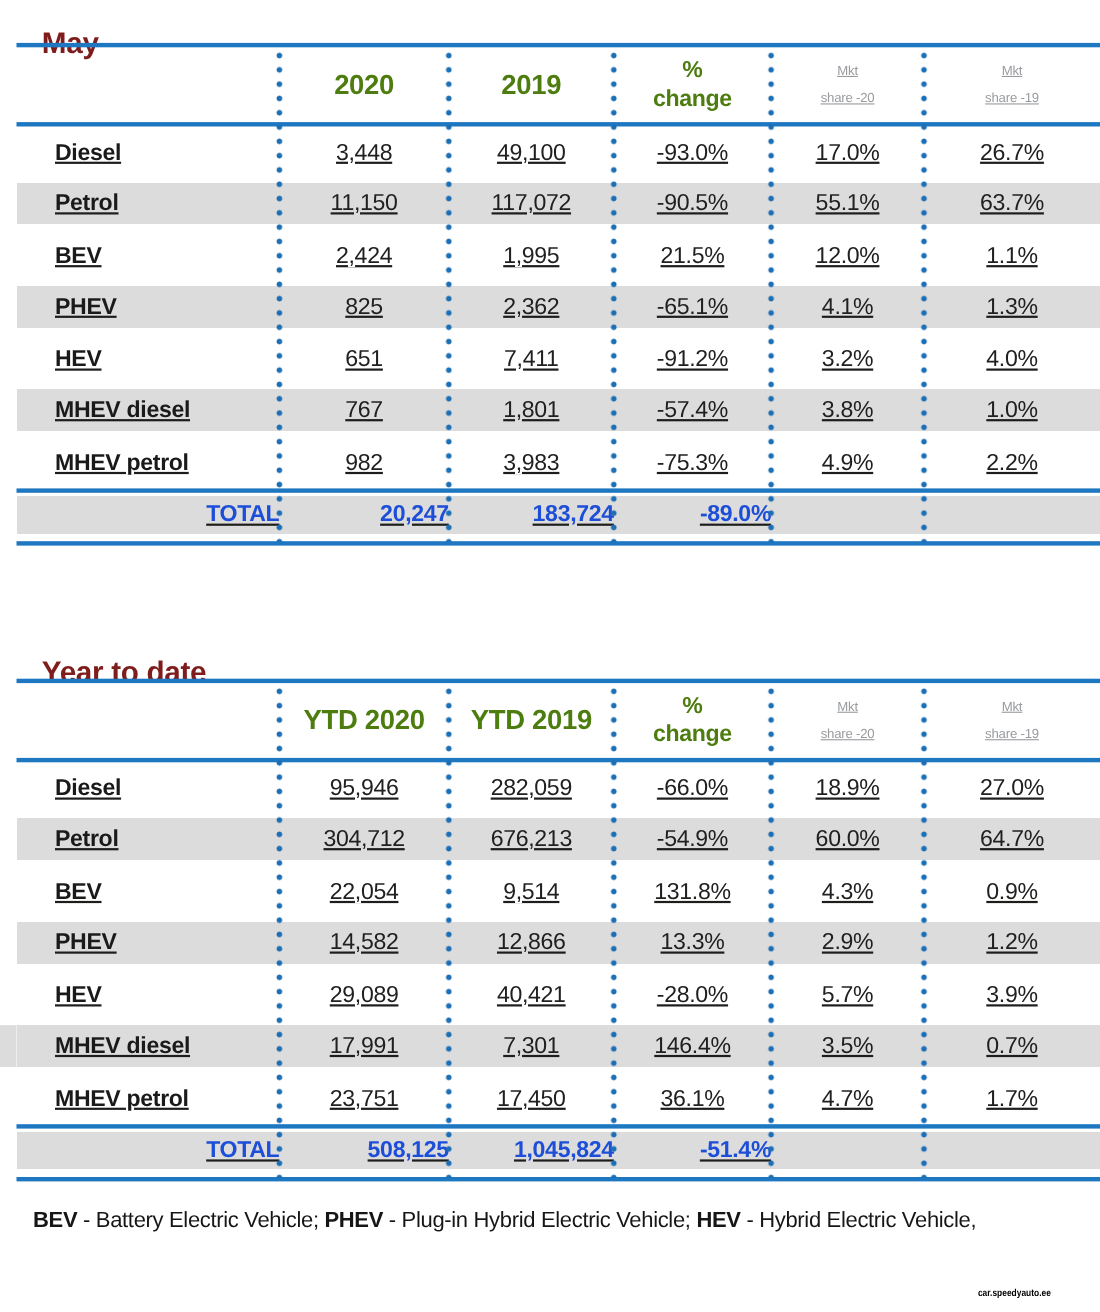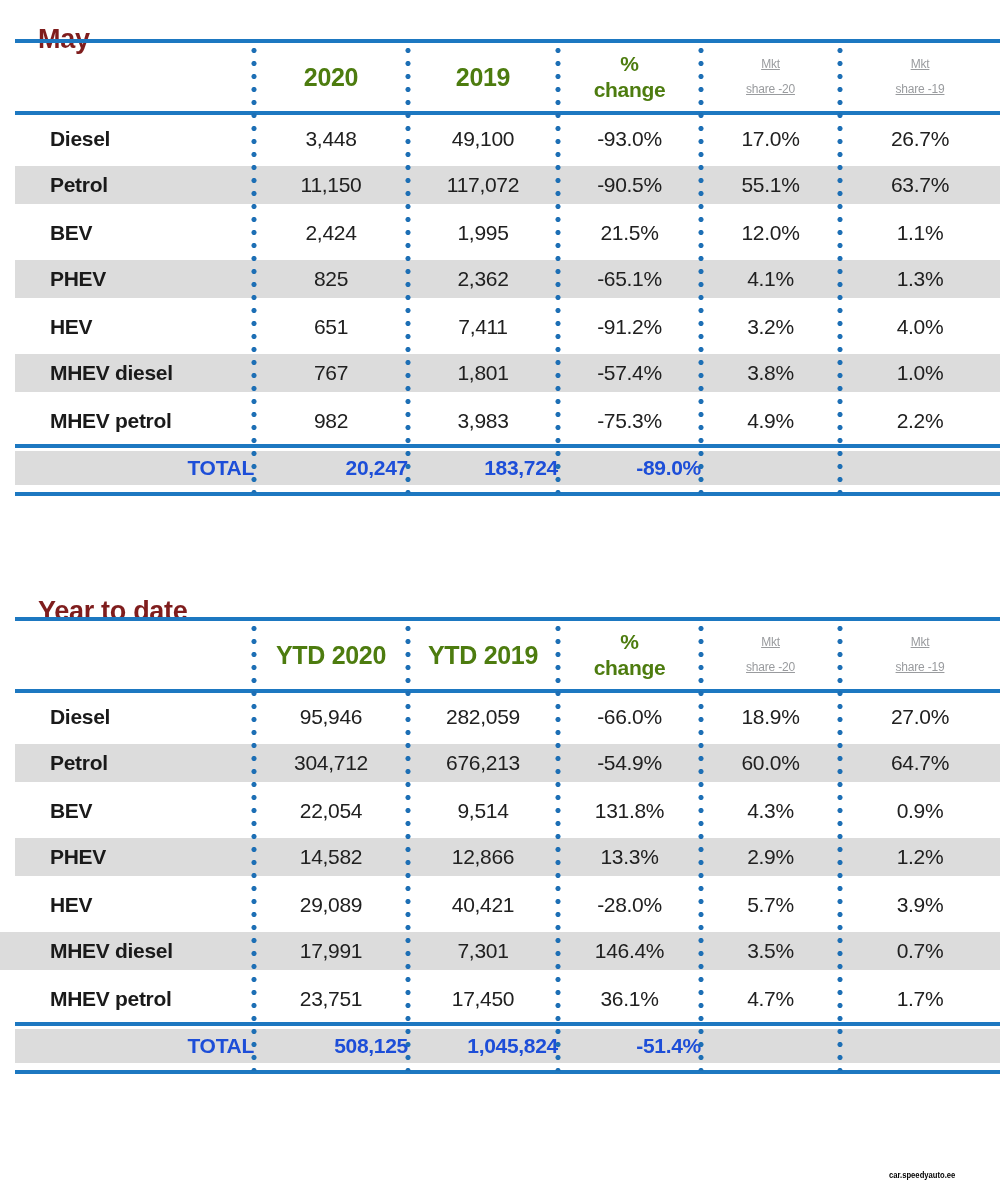"Diesel" .row { text-decoration: none -> underline }
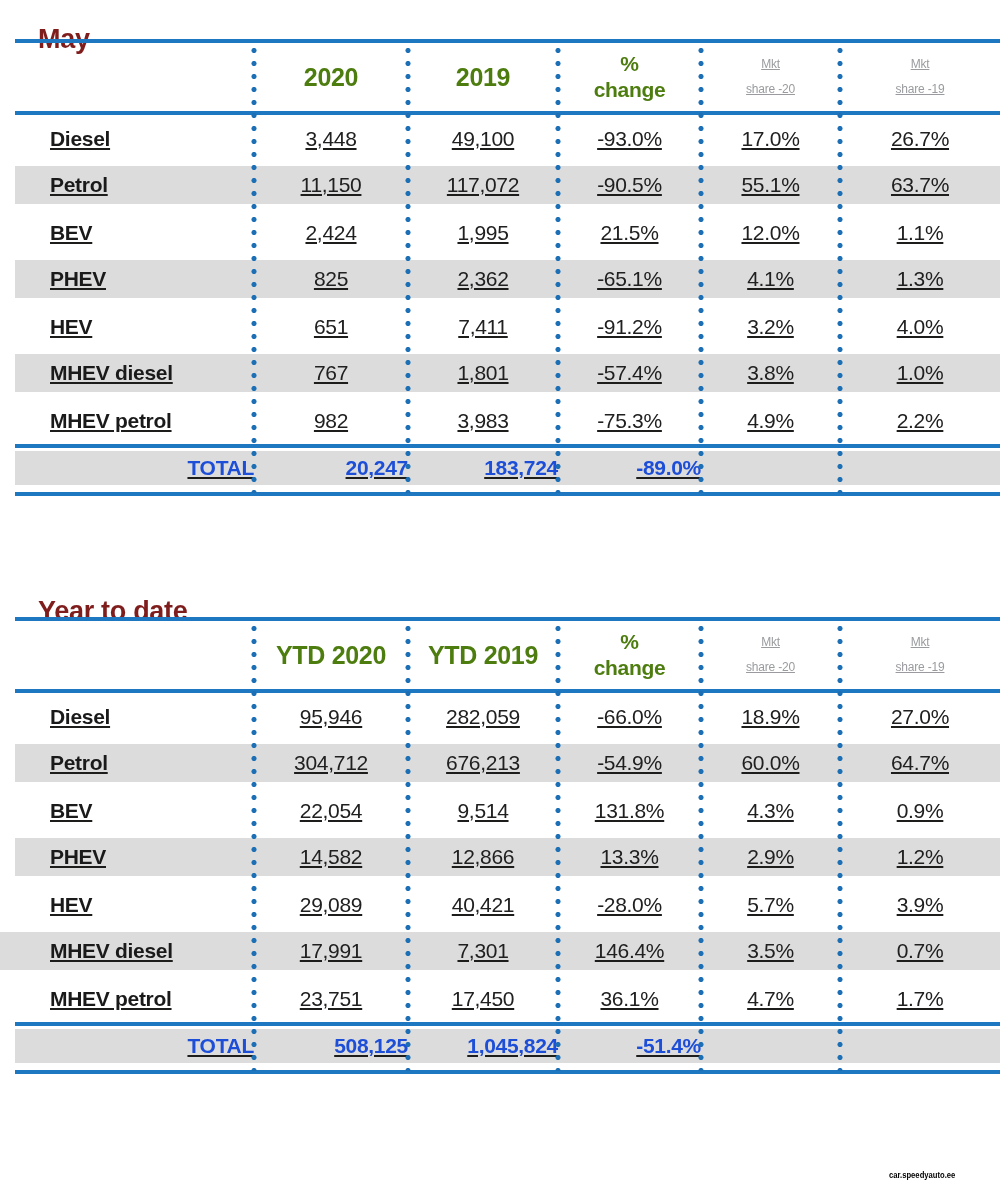"BEV - Battery Electric Vehicle;" div.fn-line { html: none -> <div><span>BEV</span><span> - Battery Electric Vehicle; </span><span>PHEV</span><span> - Plug-in Hybrid Electric Vehicle; </span><span>HEV</span><span> - Hybrid Electric Vehicle,</span></div> }
